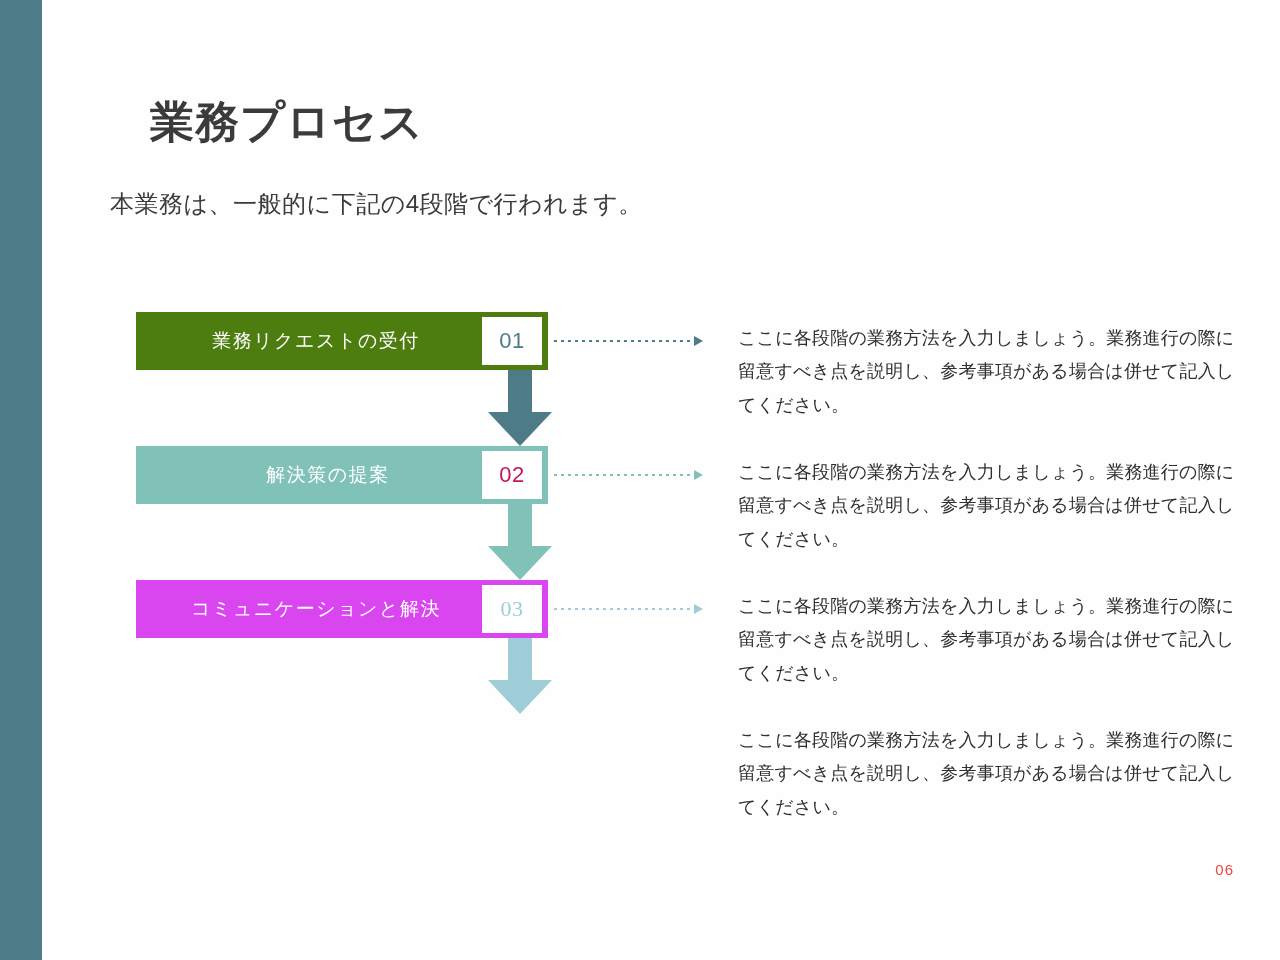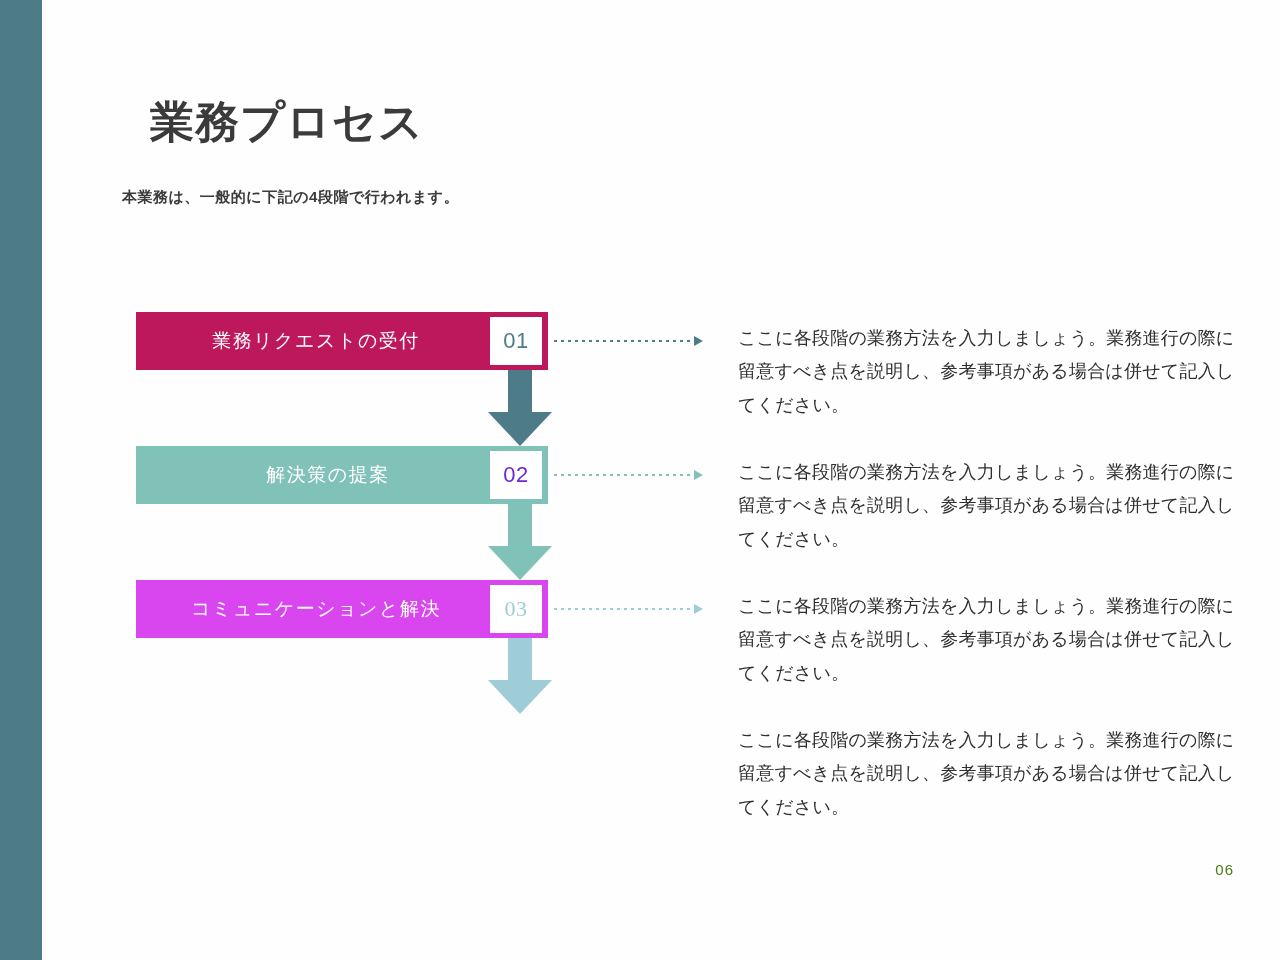"本業務は、一般的に下記の4段階で行われます。" .page-subtitle { font-size: 15px -> 24px; font-weight: 700 -> 400; left: 80px -> 68px }
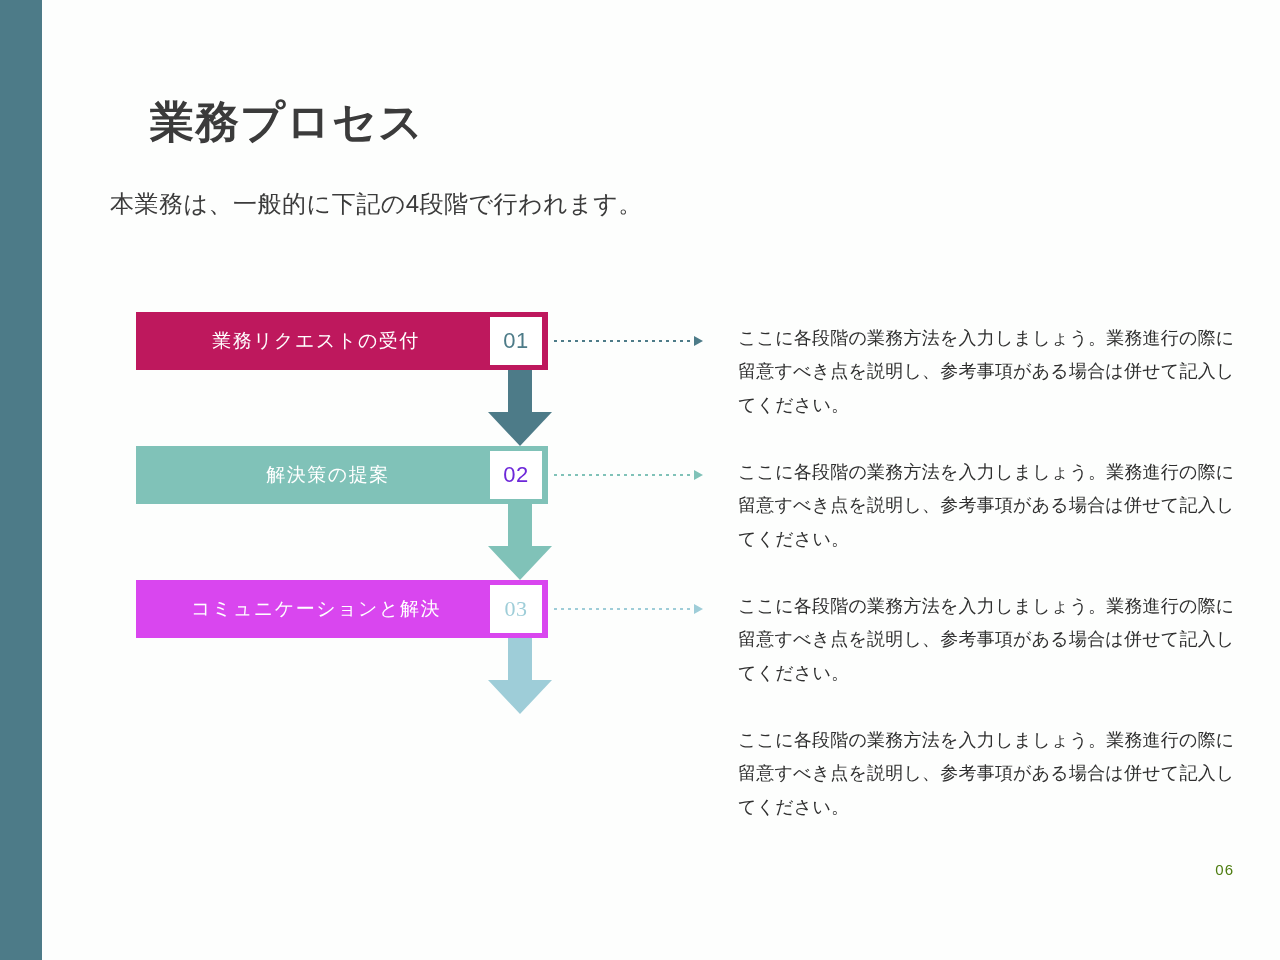"業務リクエストの受付" div.step-bar { background: #be185d -> #4d7c0f }
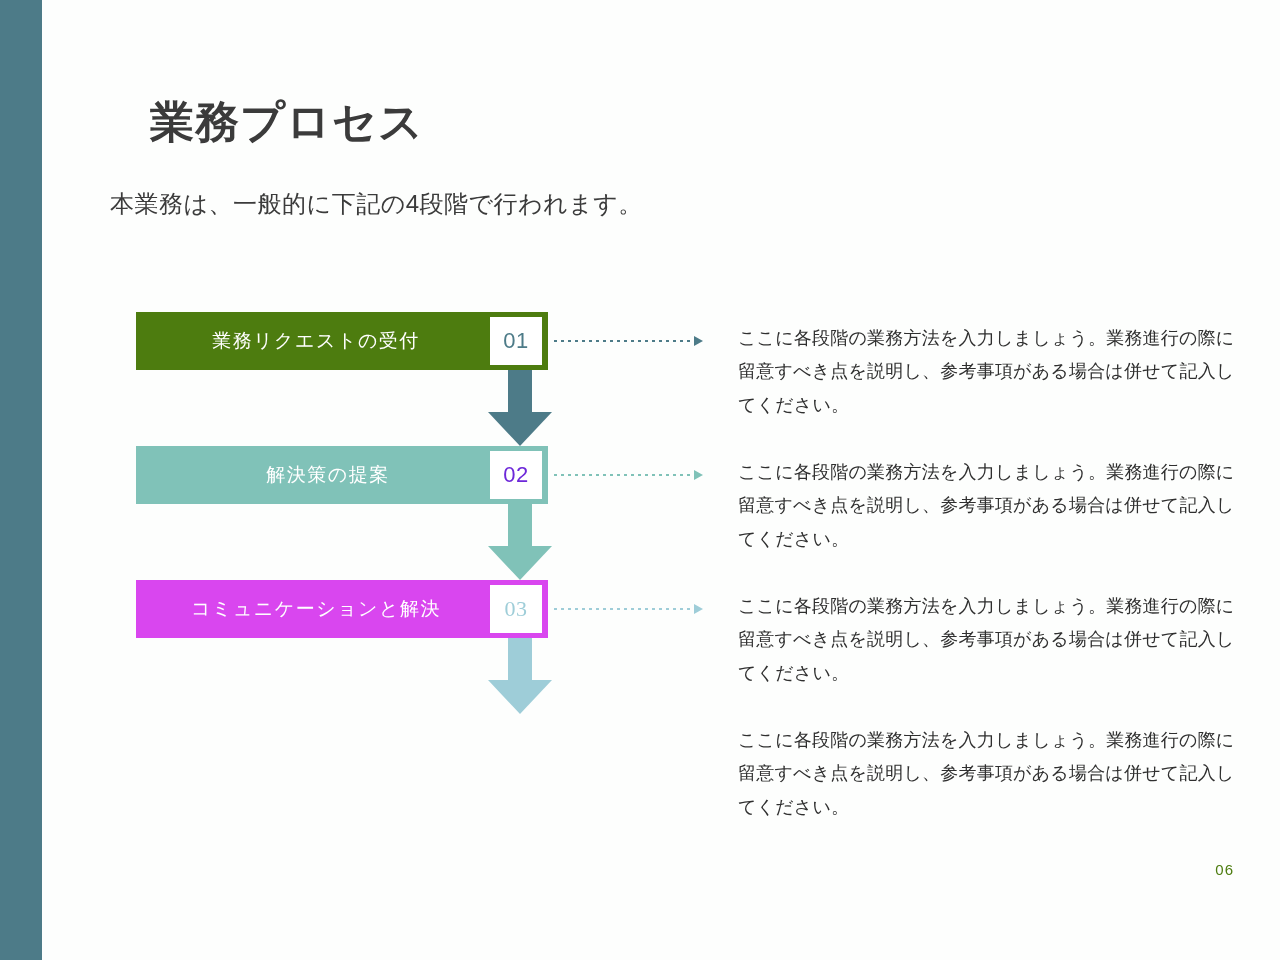"01" .step-num-box { width: 52px -> 60px }
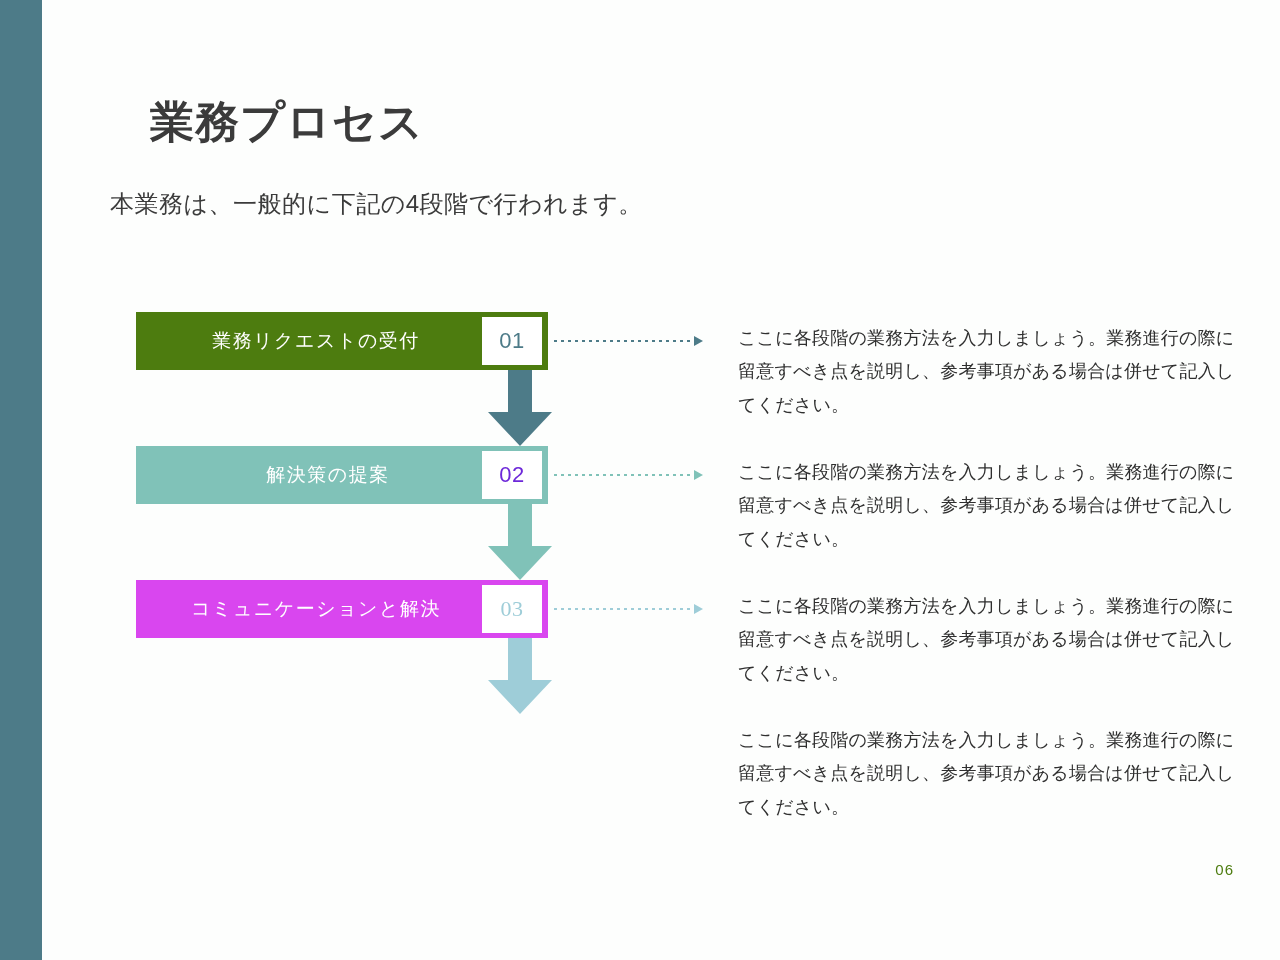"02" span.step-num { color: #6d28d9 -> #be185d }
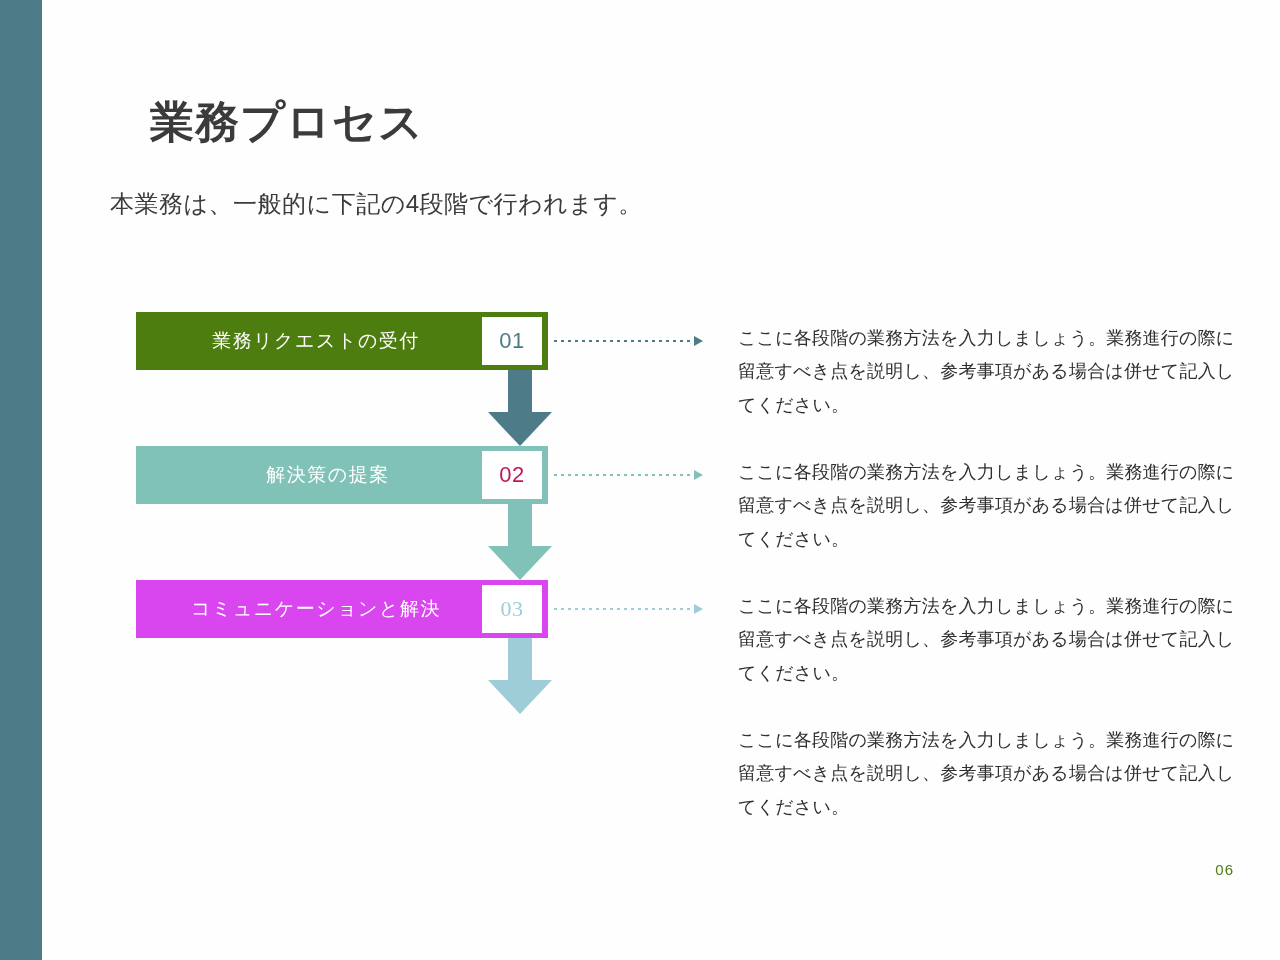"06" .page-number { color: #4d7c0f -> #ef4444 }
